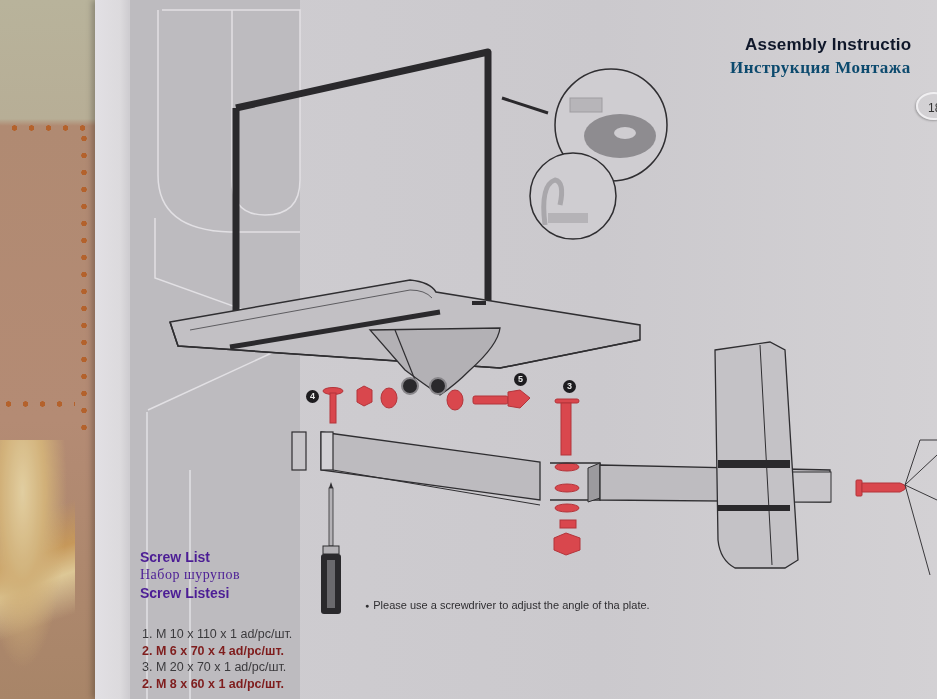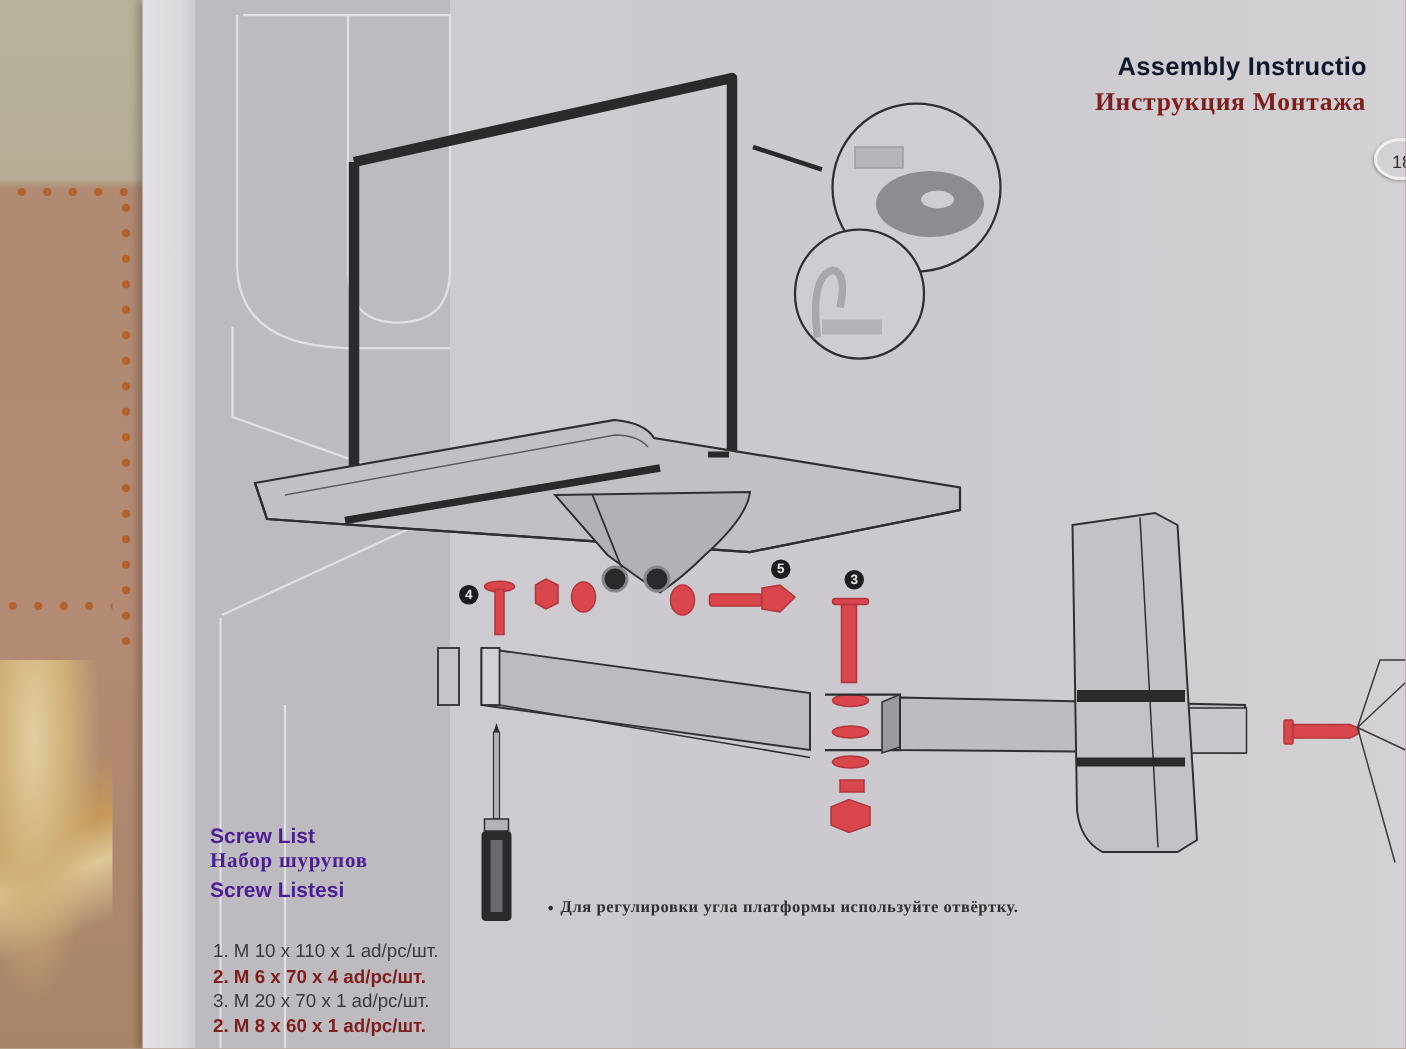"Инструкция Монтажа" .title-ru { color: #7f1d1d -> #0c4a6e }
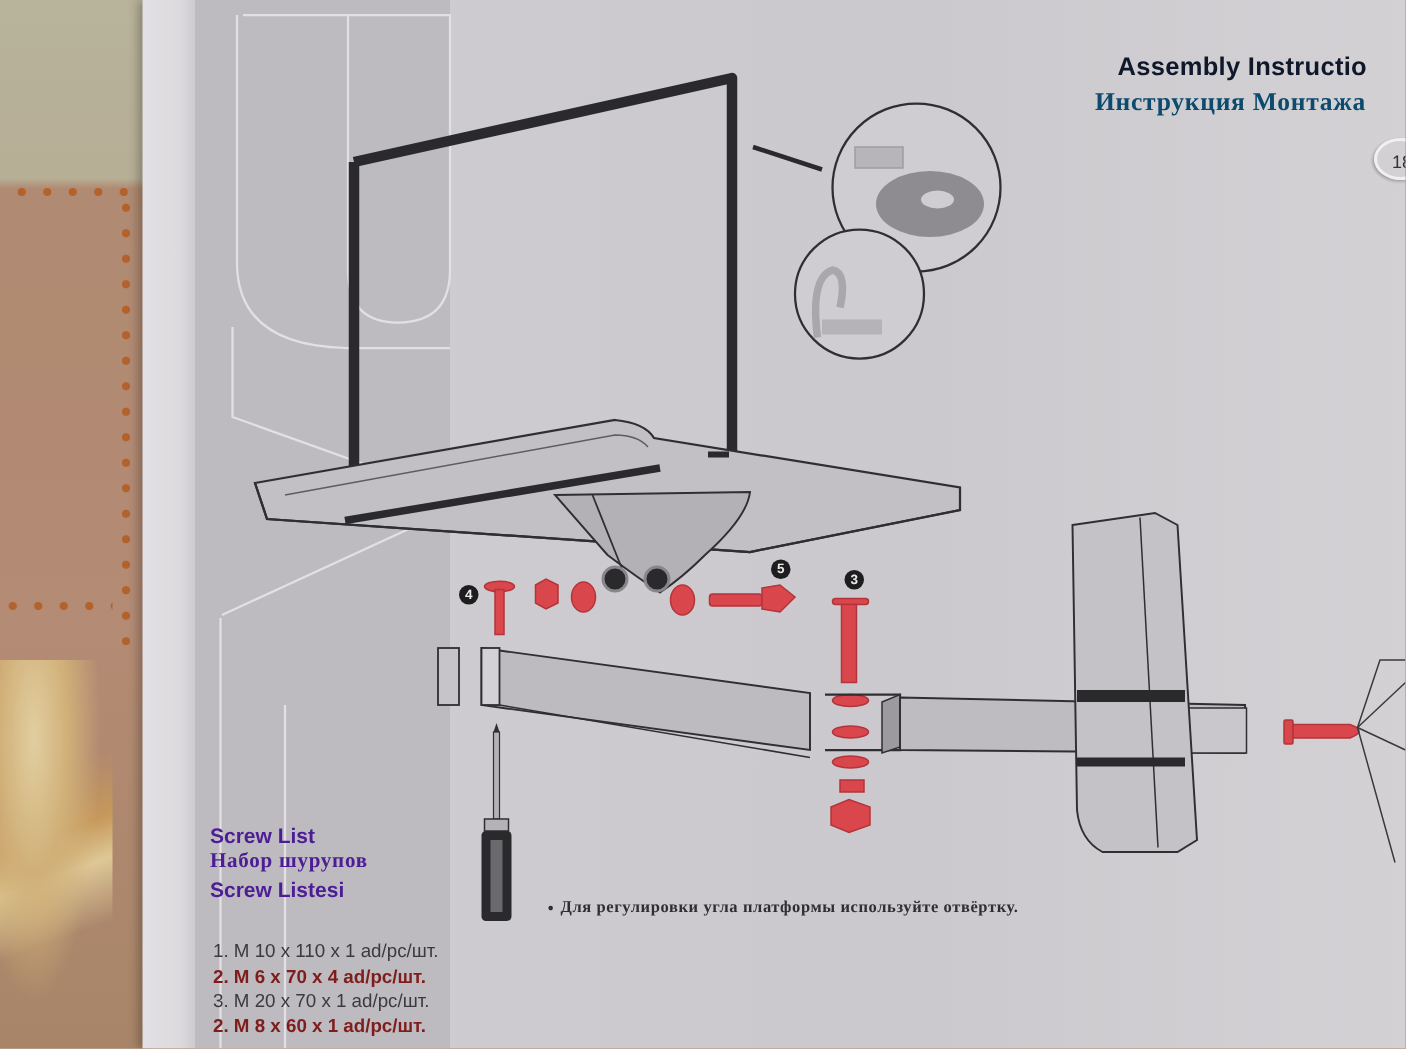"Набор шурупов" .screw-head .l2 { font-weight: bold -> normal }
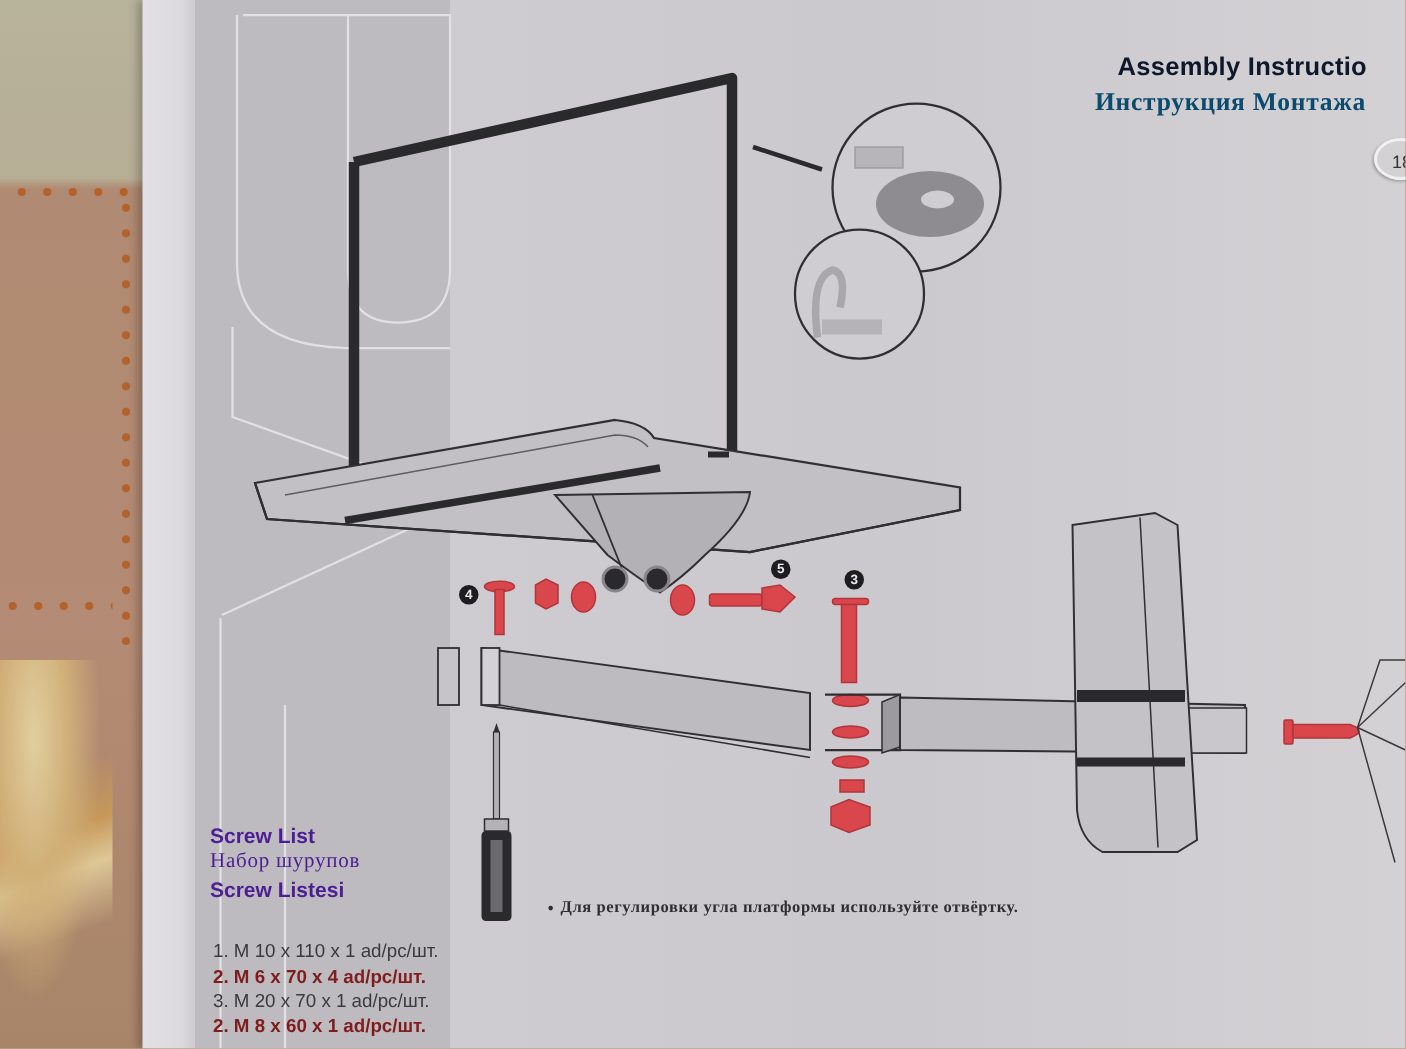"Please use a screwdriver to" li { html: none -> <li>Please use a screwdriver to adjust the angle of tha plate.</li> }
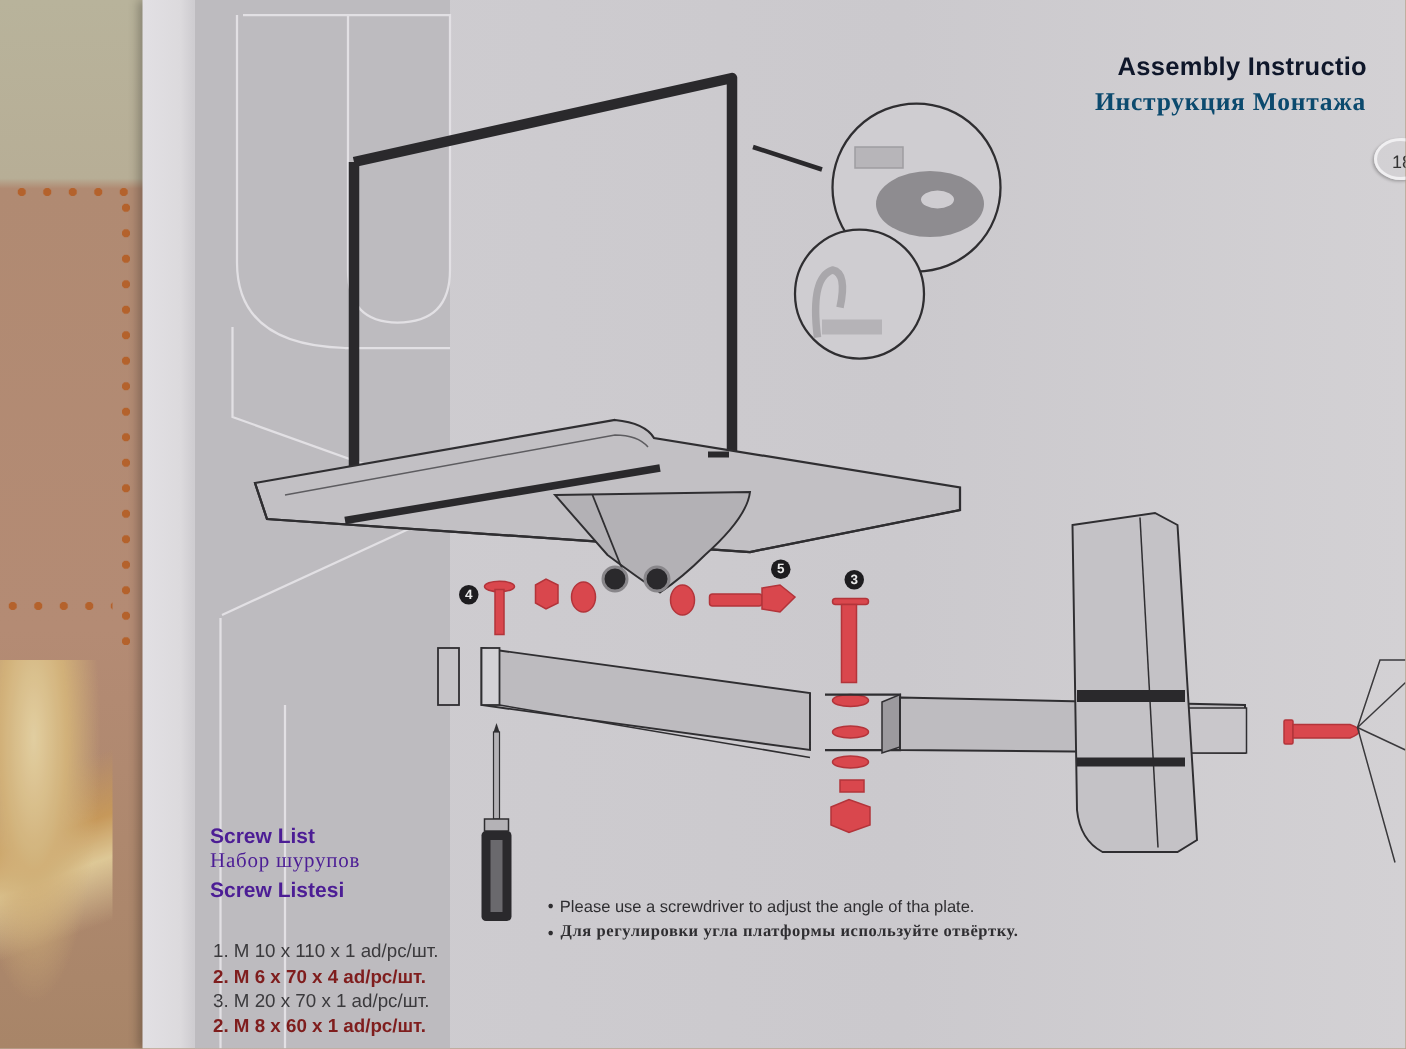"Для регулировки угла платформы" li.ru { html: <li>Для регулировки угла платформы используйте отвёртку.</li> -> none }
